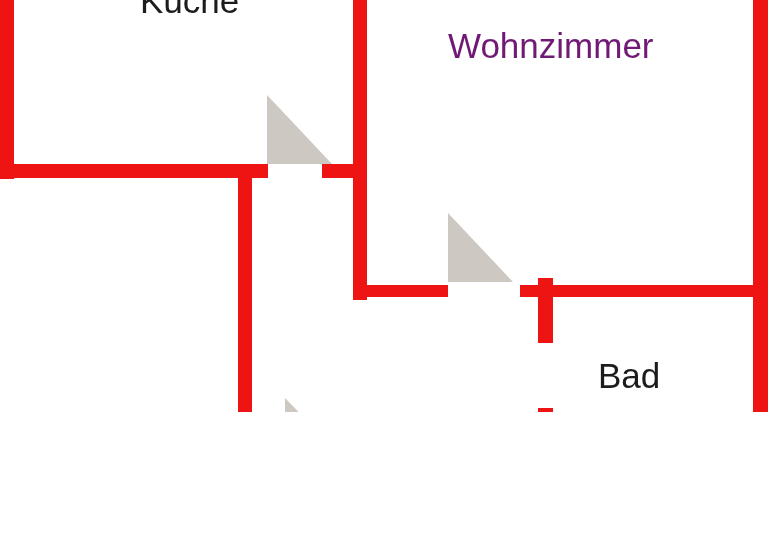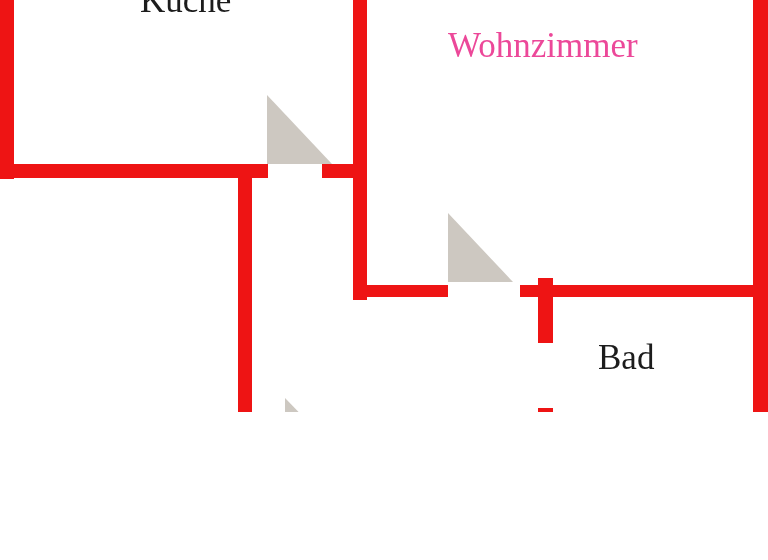"Küche" .floorplan { font-family: Liberation Serif, serif -> Liberation Sans, sans-serif }
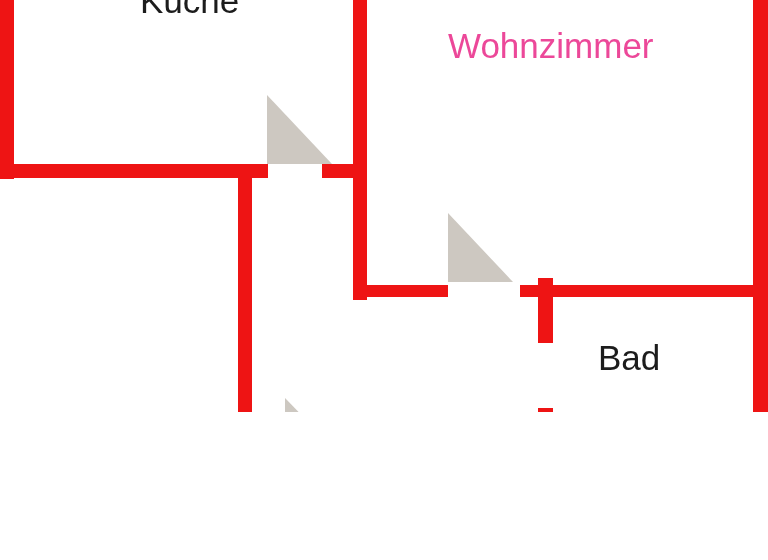"Wohnzimmer" div.room-label { color: #ec4899 -> #701a75 }
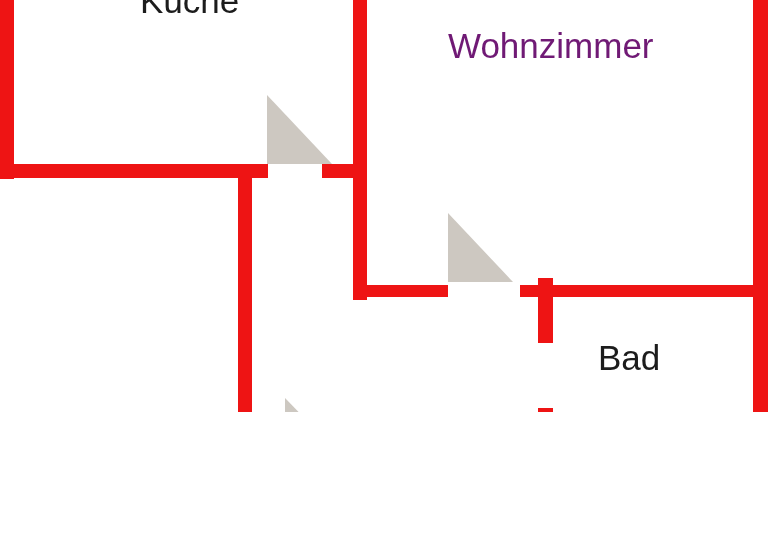"Bad" div.room-label { top: 340px -> 358px }
